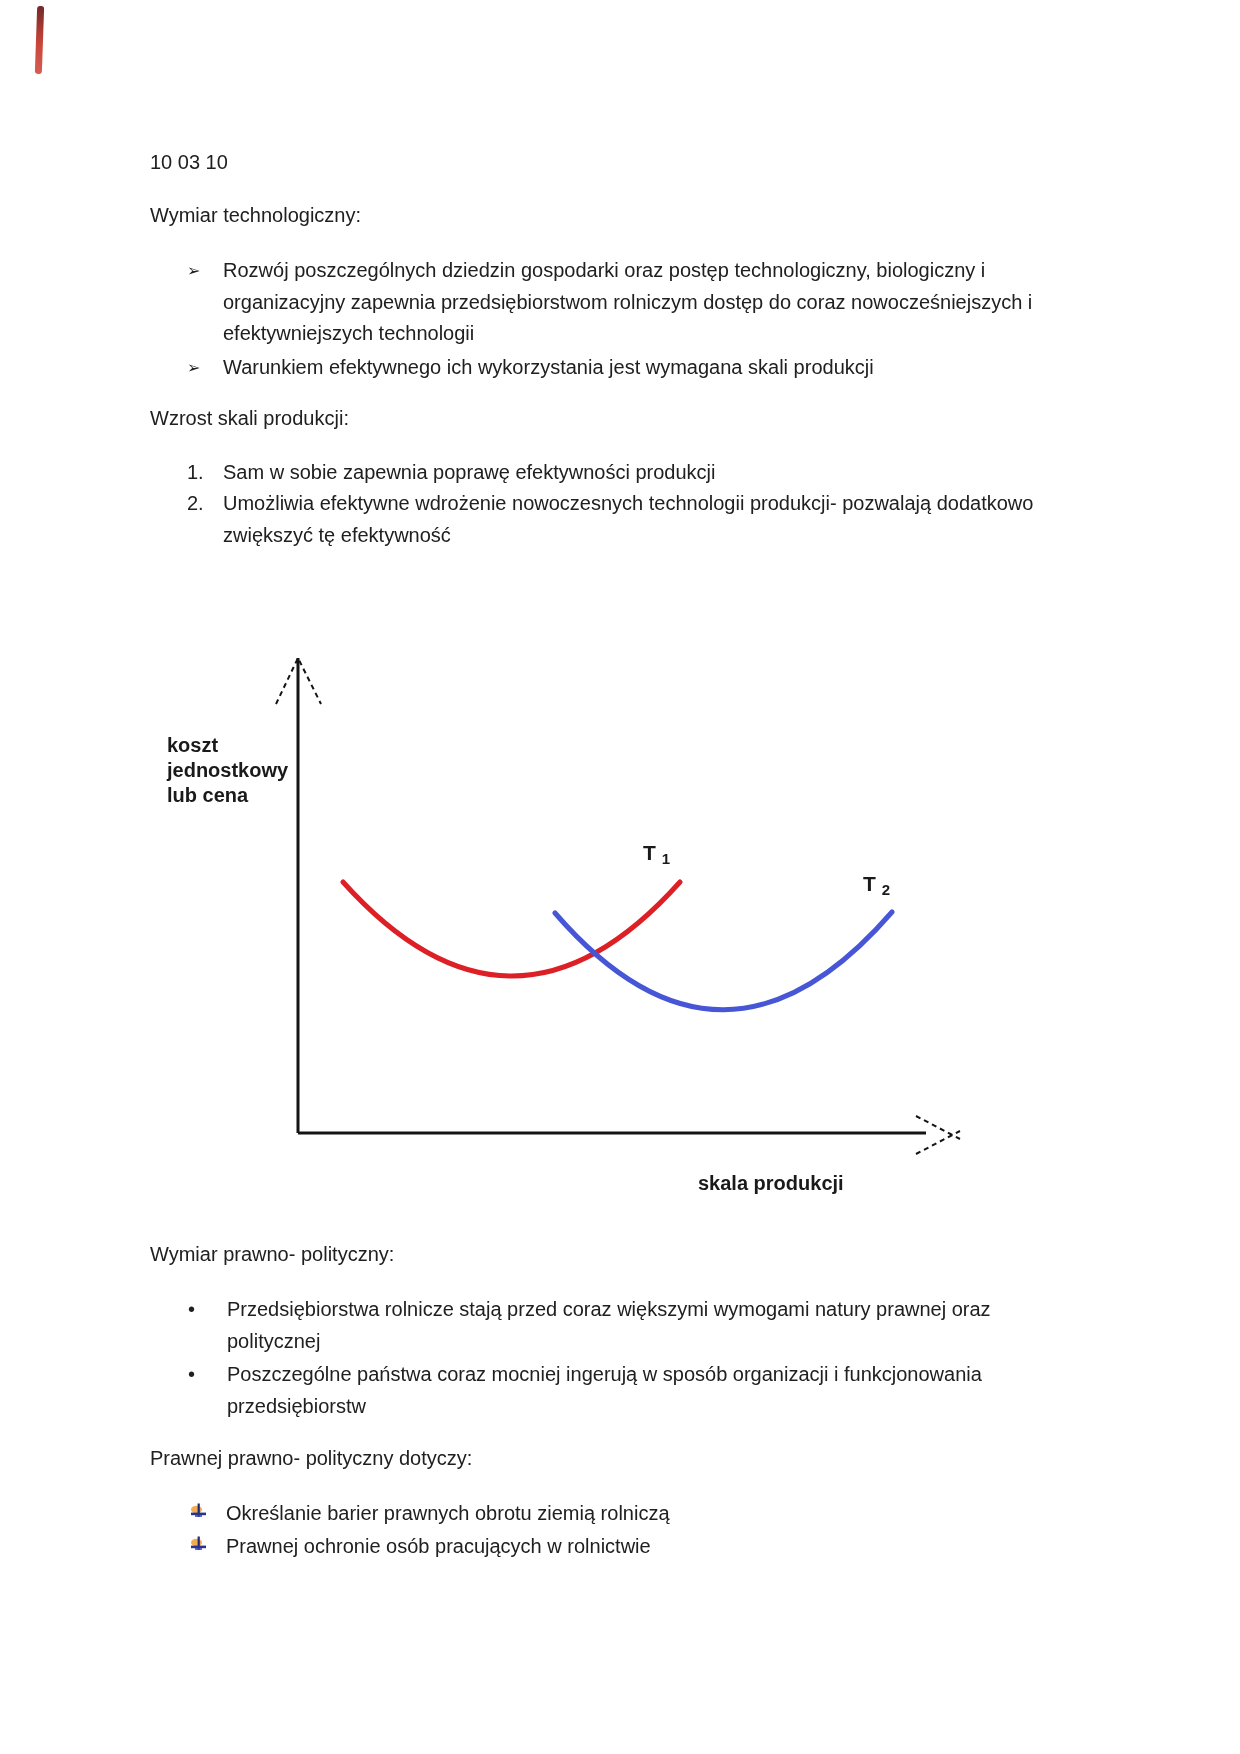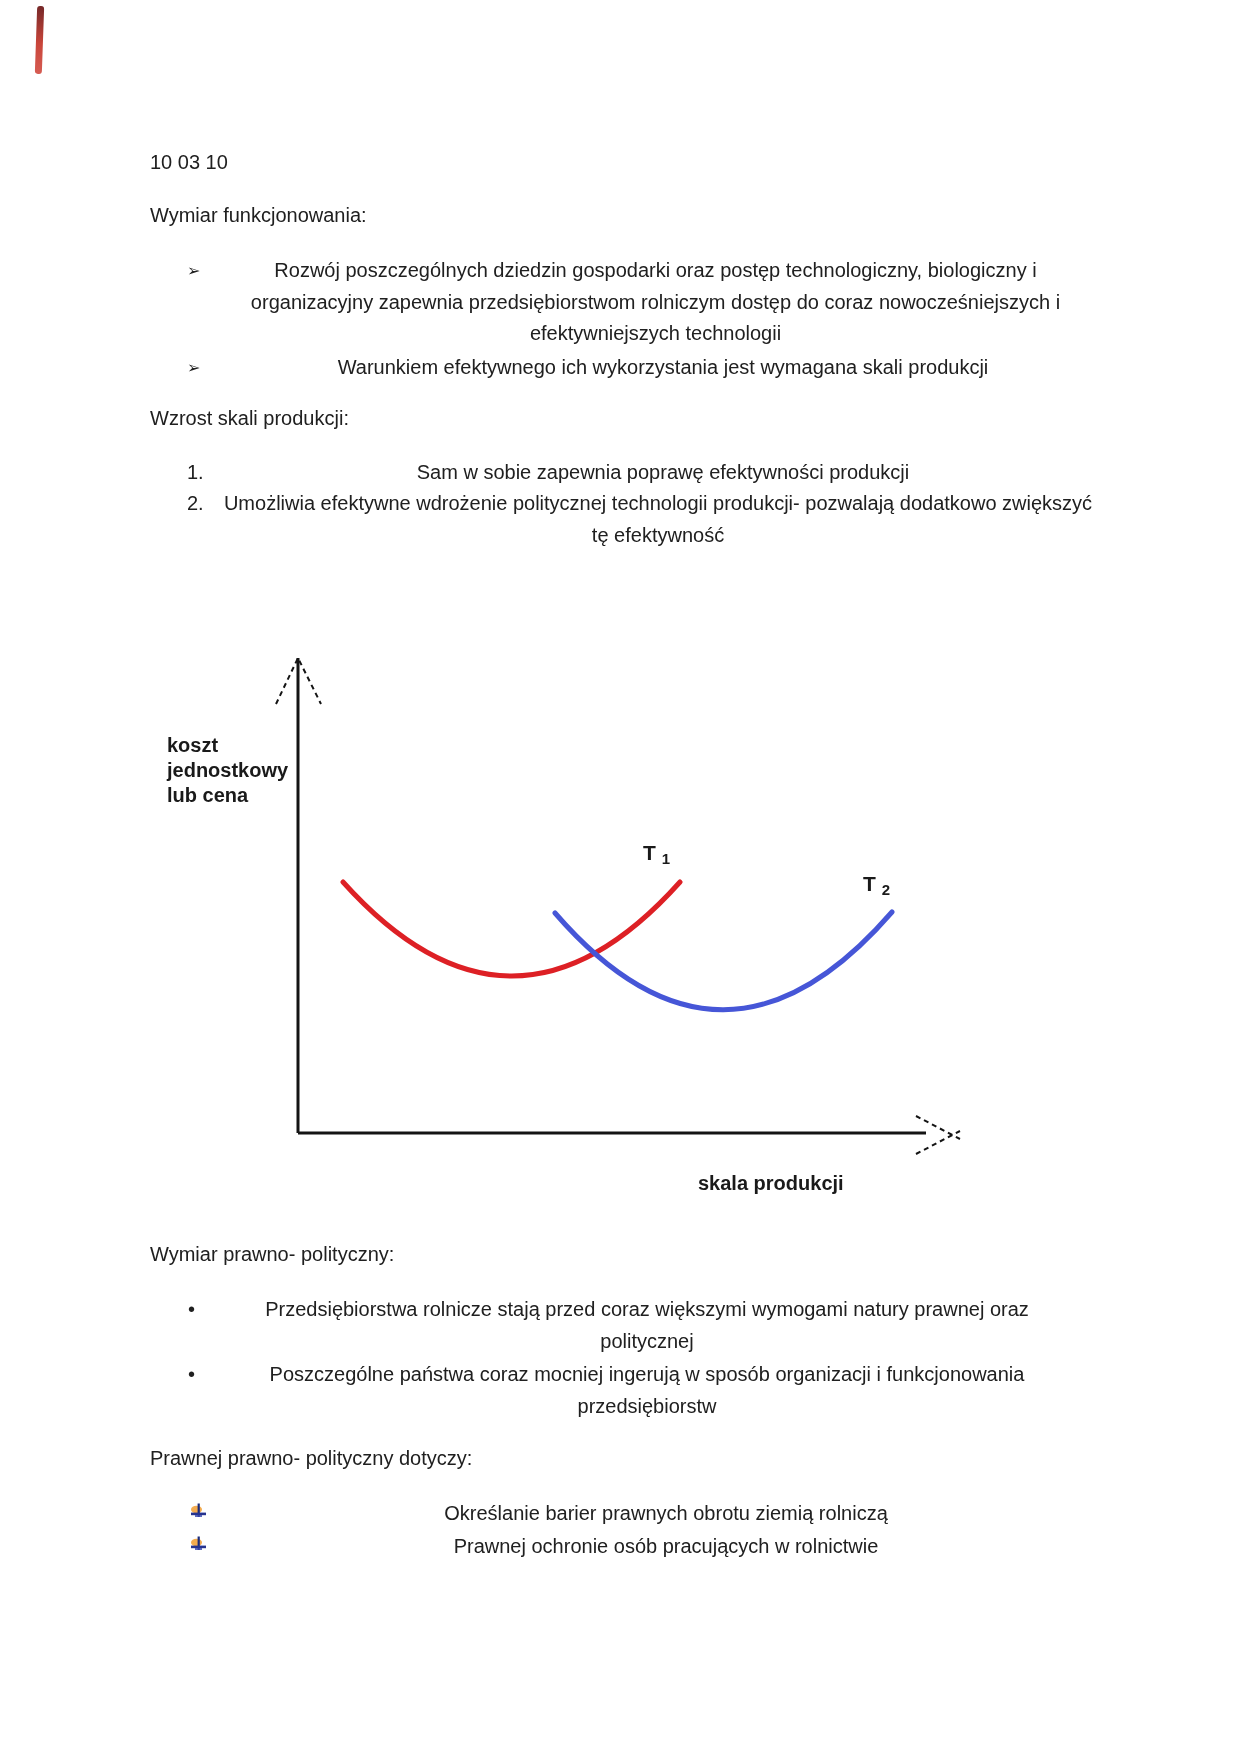"Wymiar funkcjonowania:" div.t { text: funkcjonowania -> technologiczny }
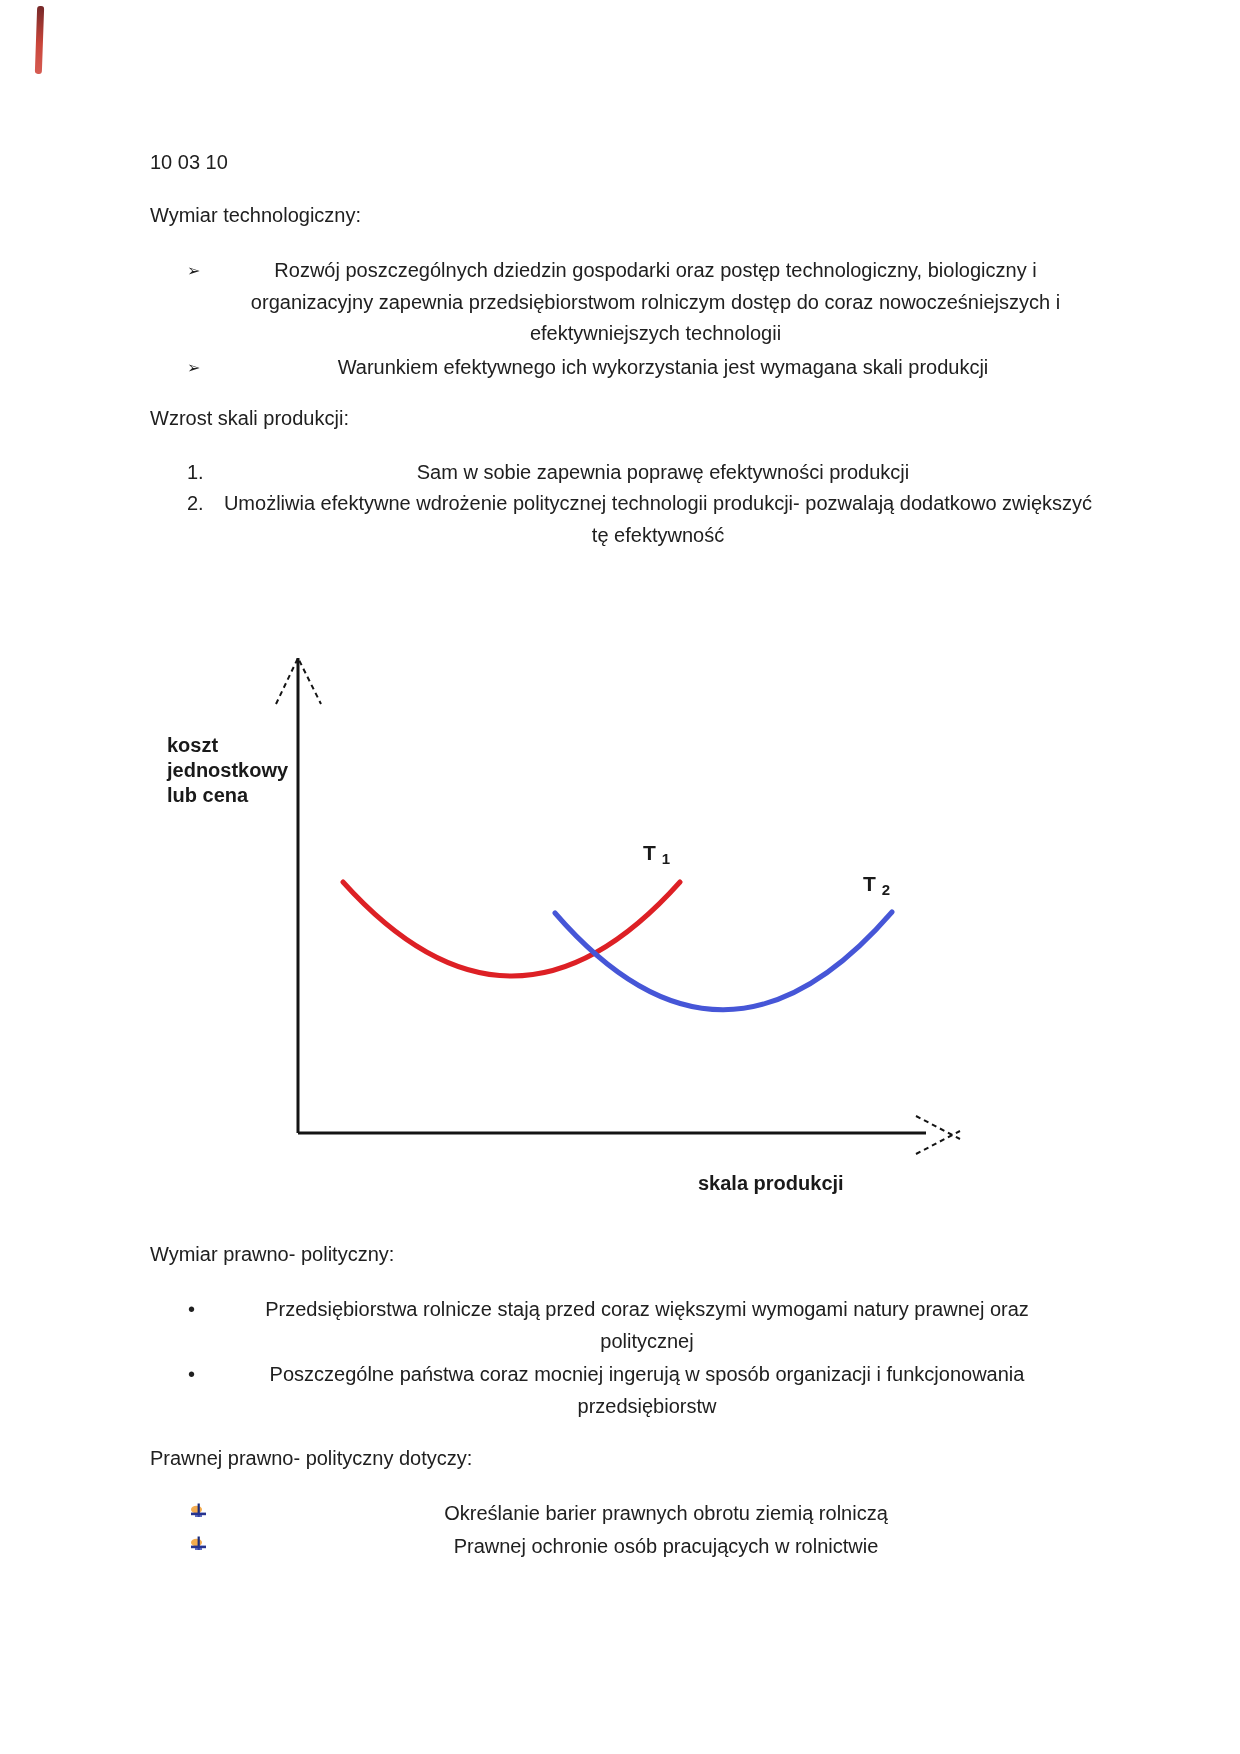"Rozwój poszczególnych dziedzin" .item-text { text-align: center -> none }
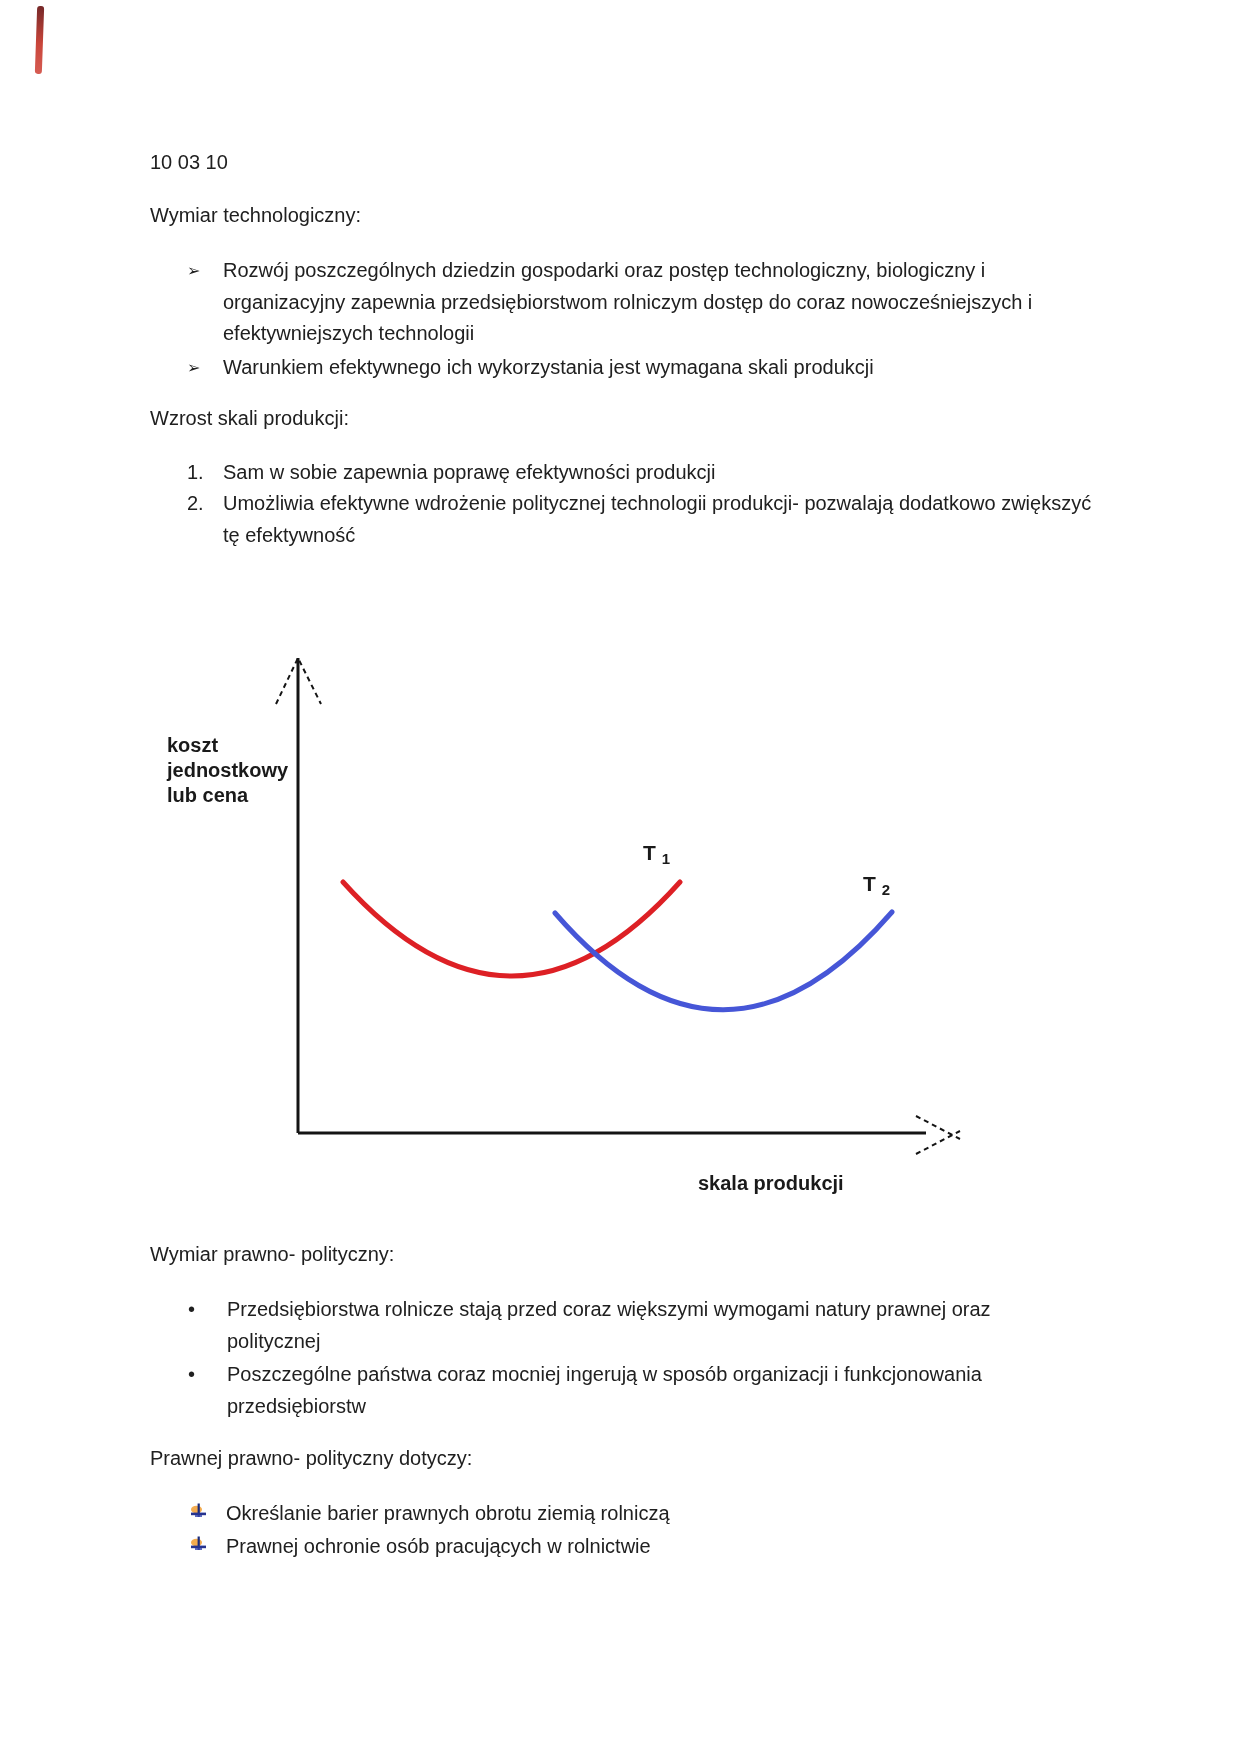"Umożliwia efektywne wdrożenie" div.item-text { text: politycznej -> nowoczesnych }
